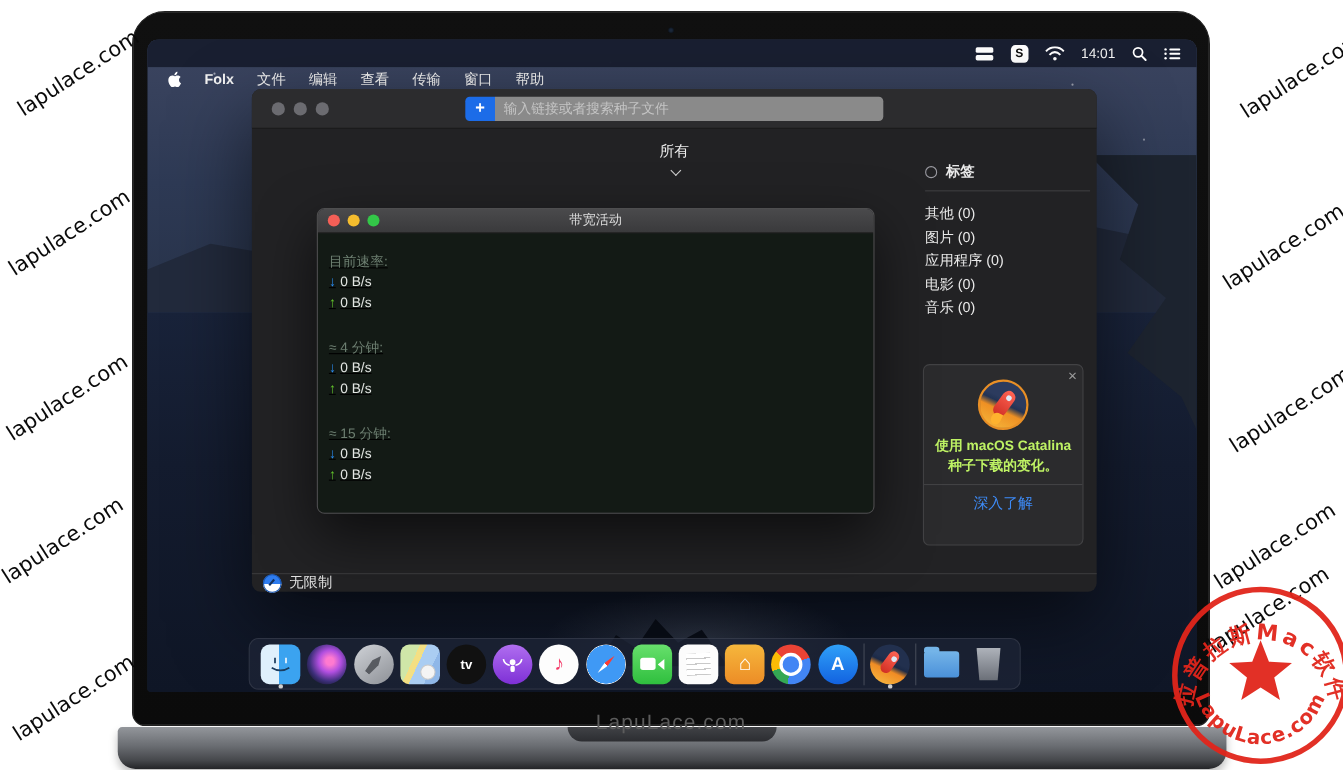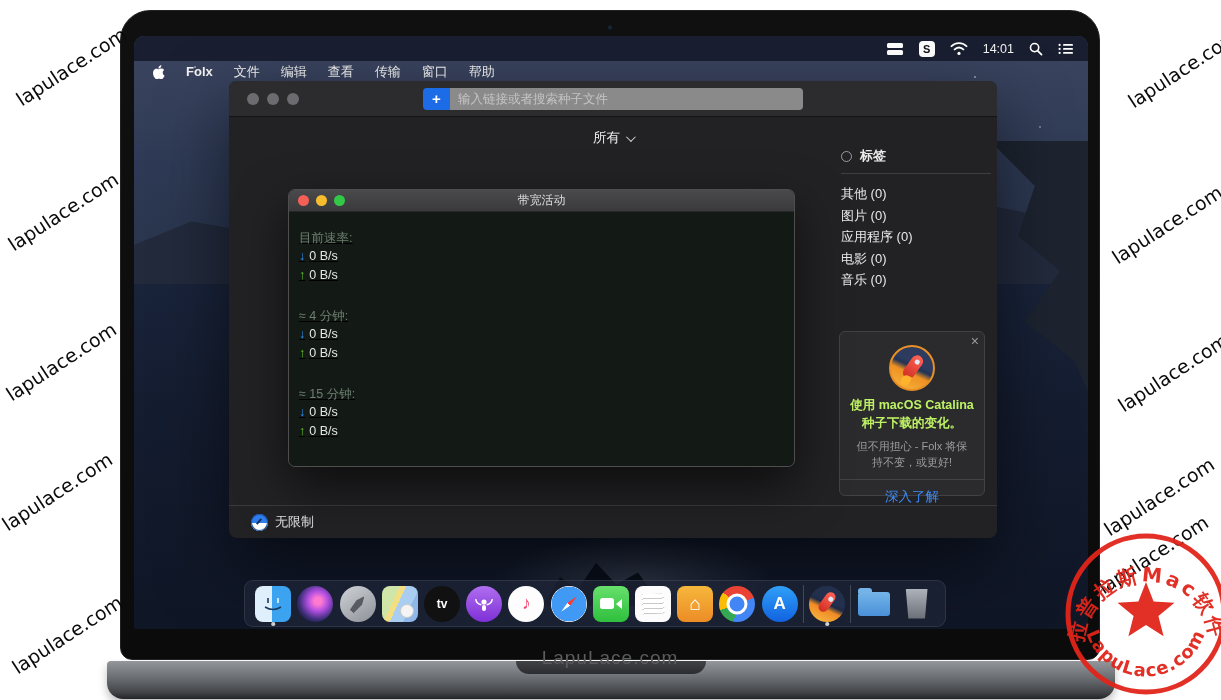"所有" .filter { flex-direction: none -> column }
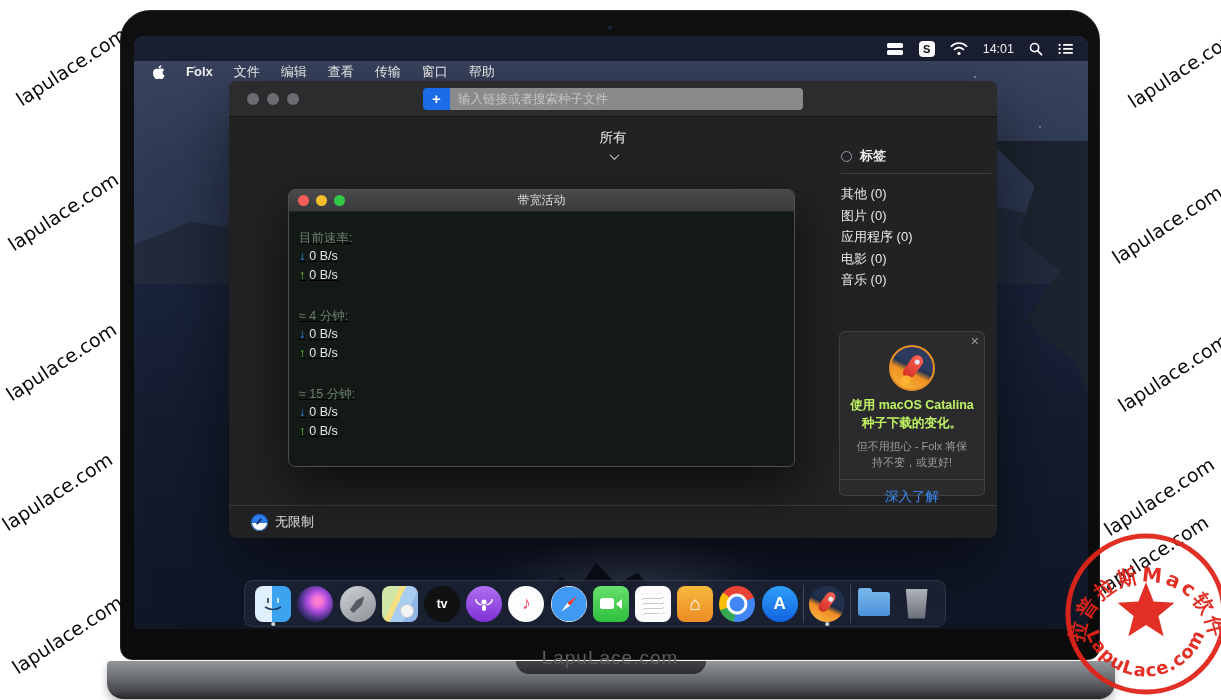"但不用担心 - Folx 将保" div.promo-body { html: <div> <div>但不用担心 - Folx 将保</div> <div>持不变，或更好!</div> </div> -> none }
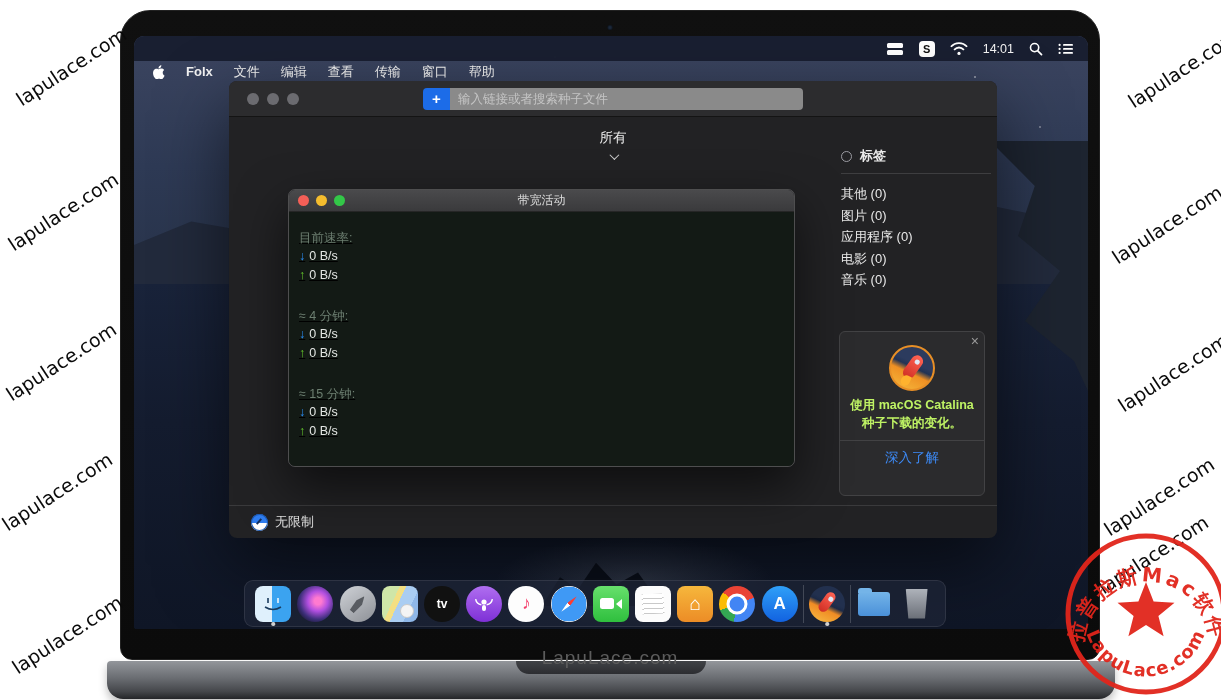"无限制" .statusbar { height: 33px -> 17px; padding-left: 22px -> 10px }
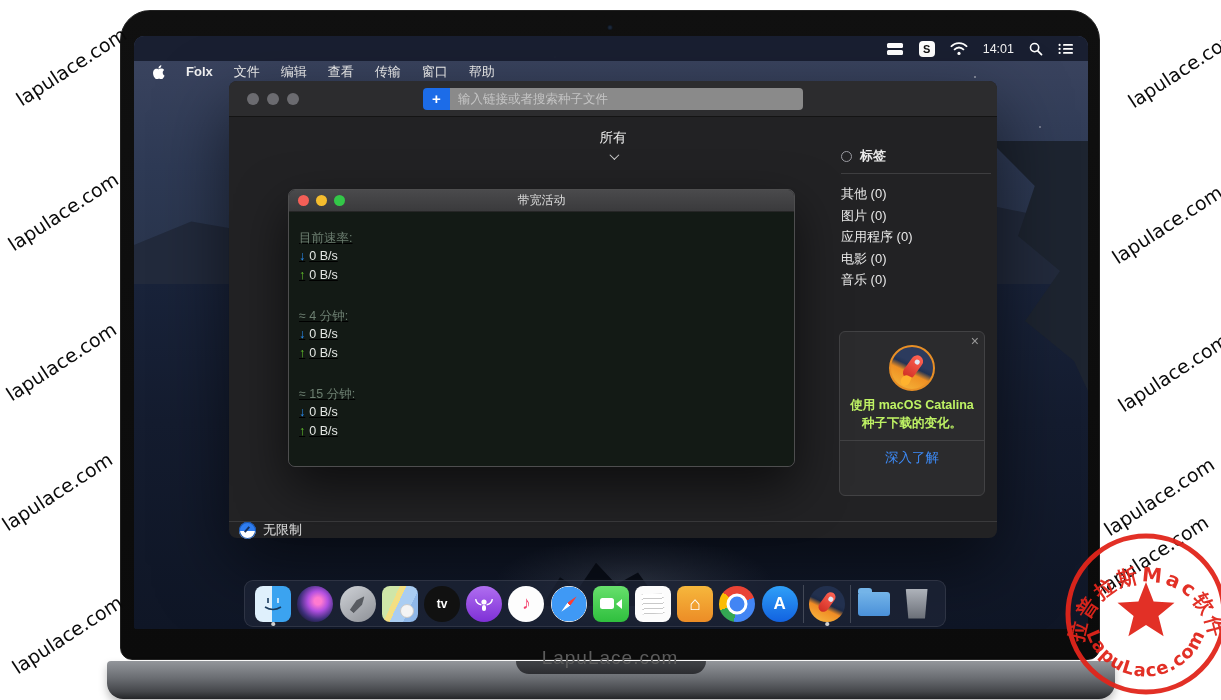"tv" .dock { margin-left: 18px -> none }
